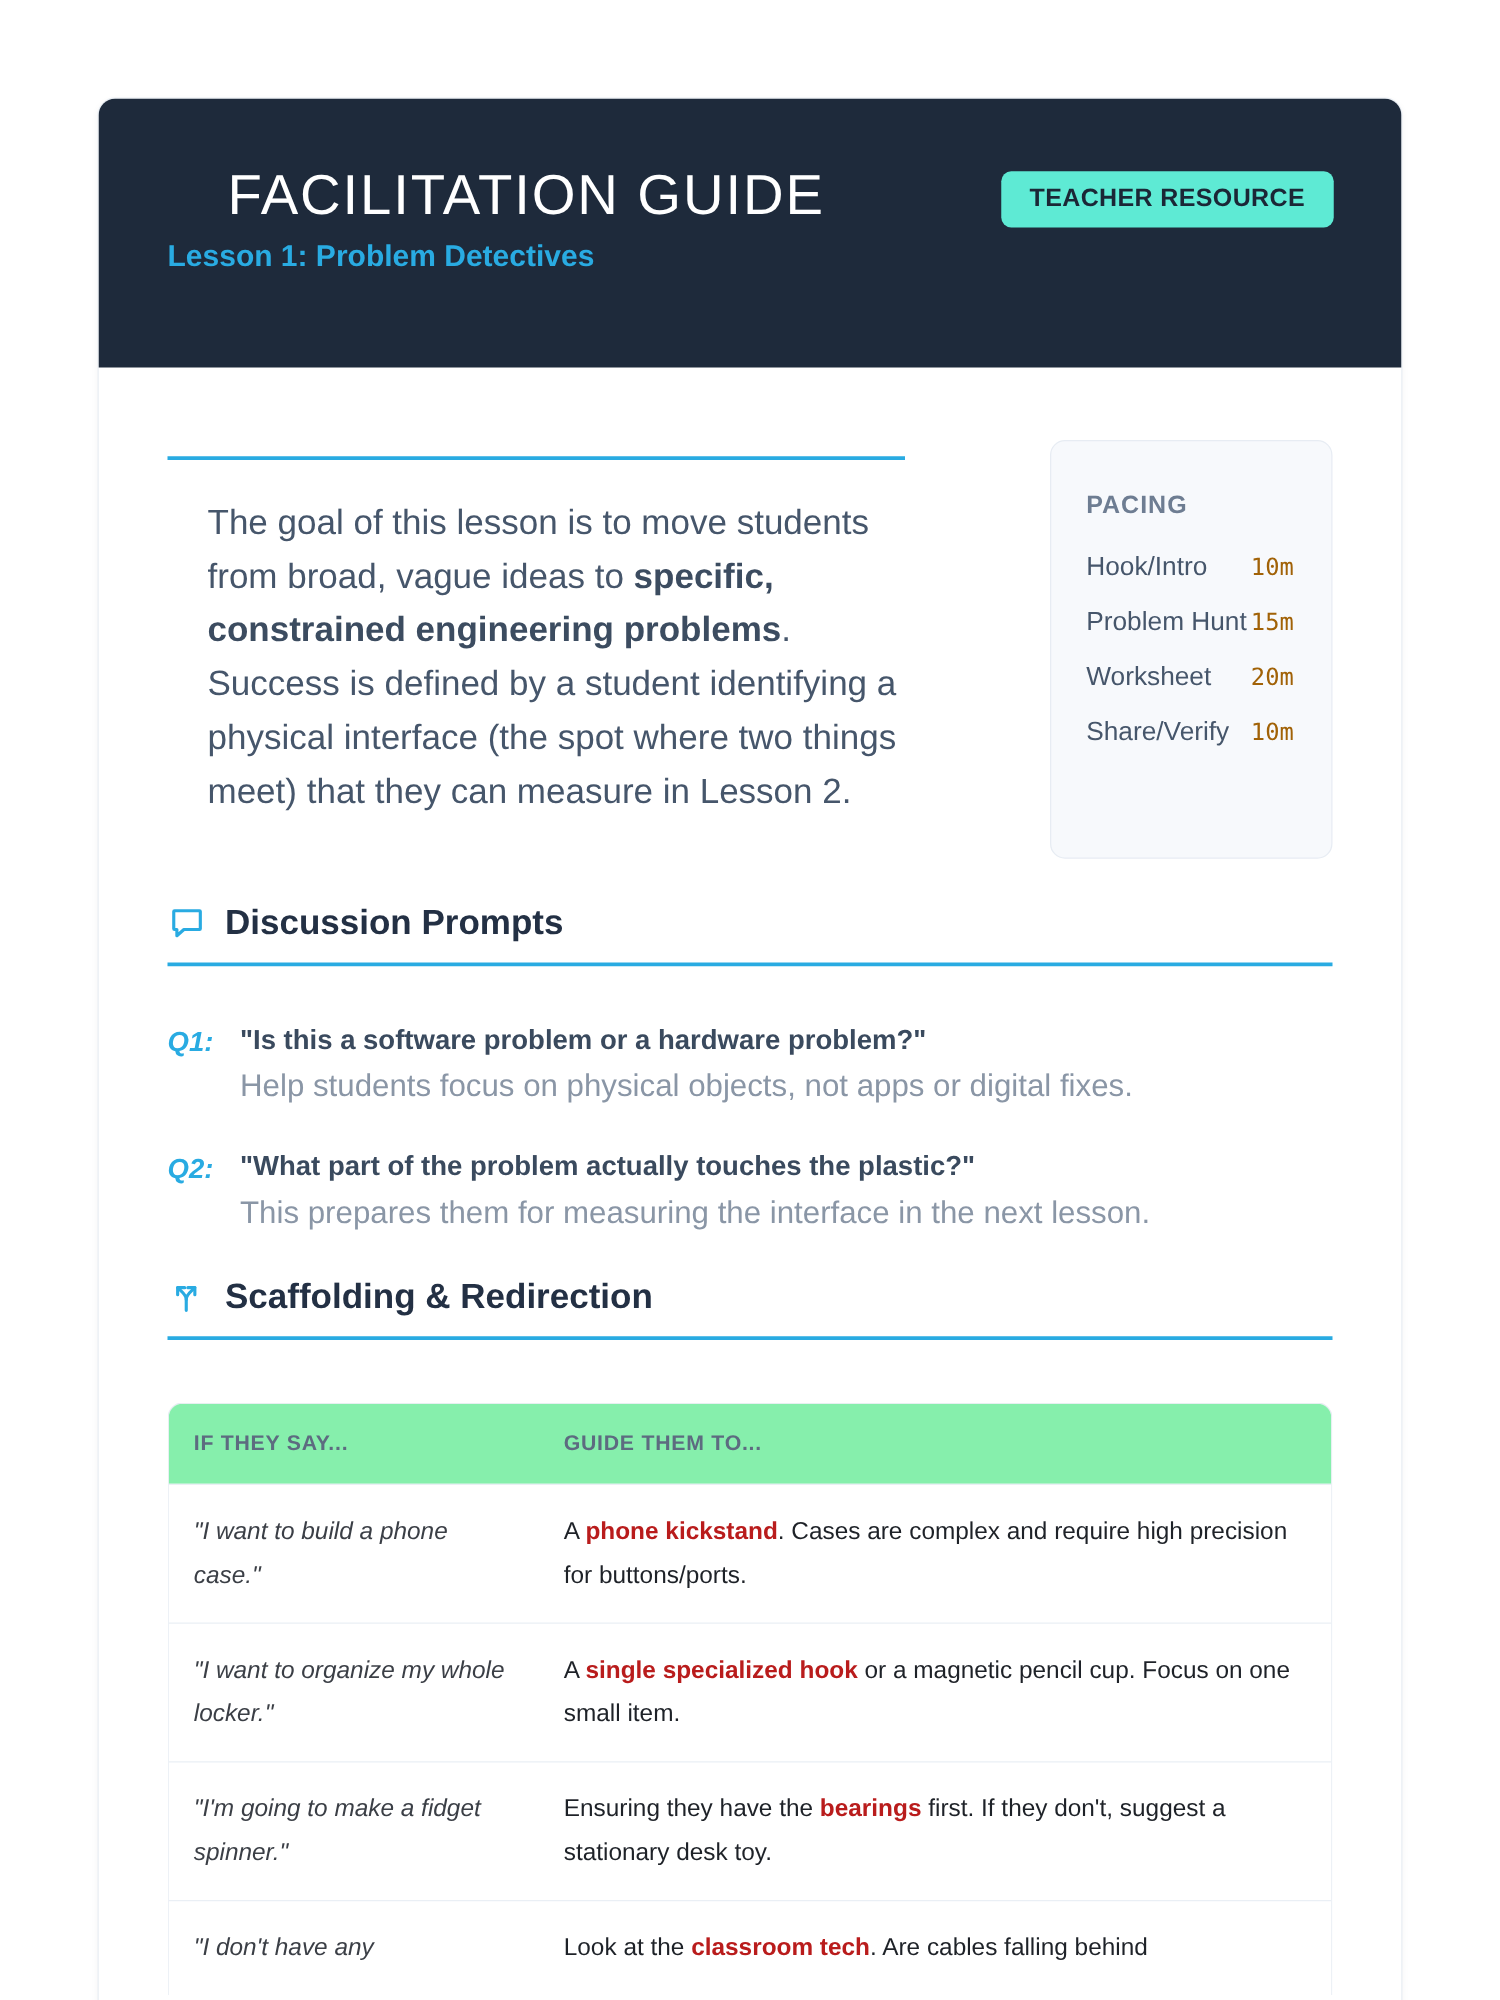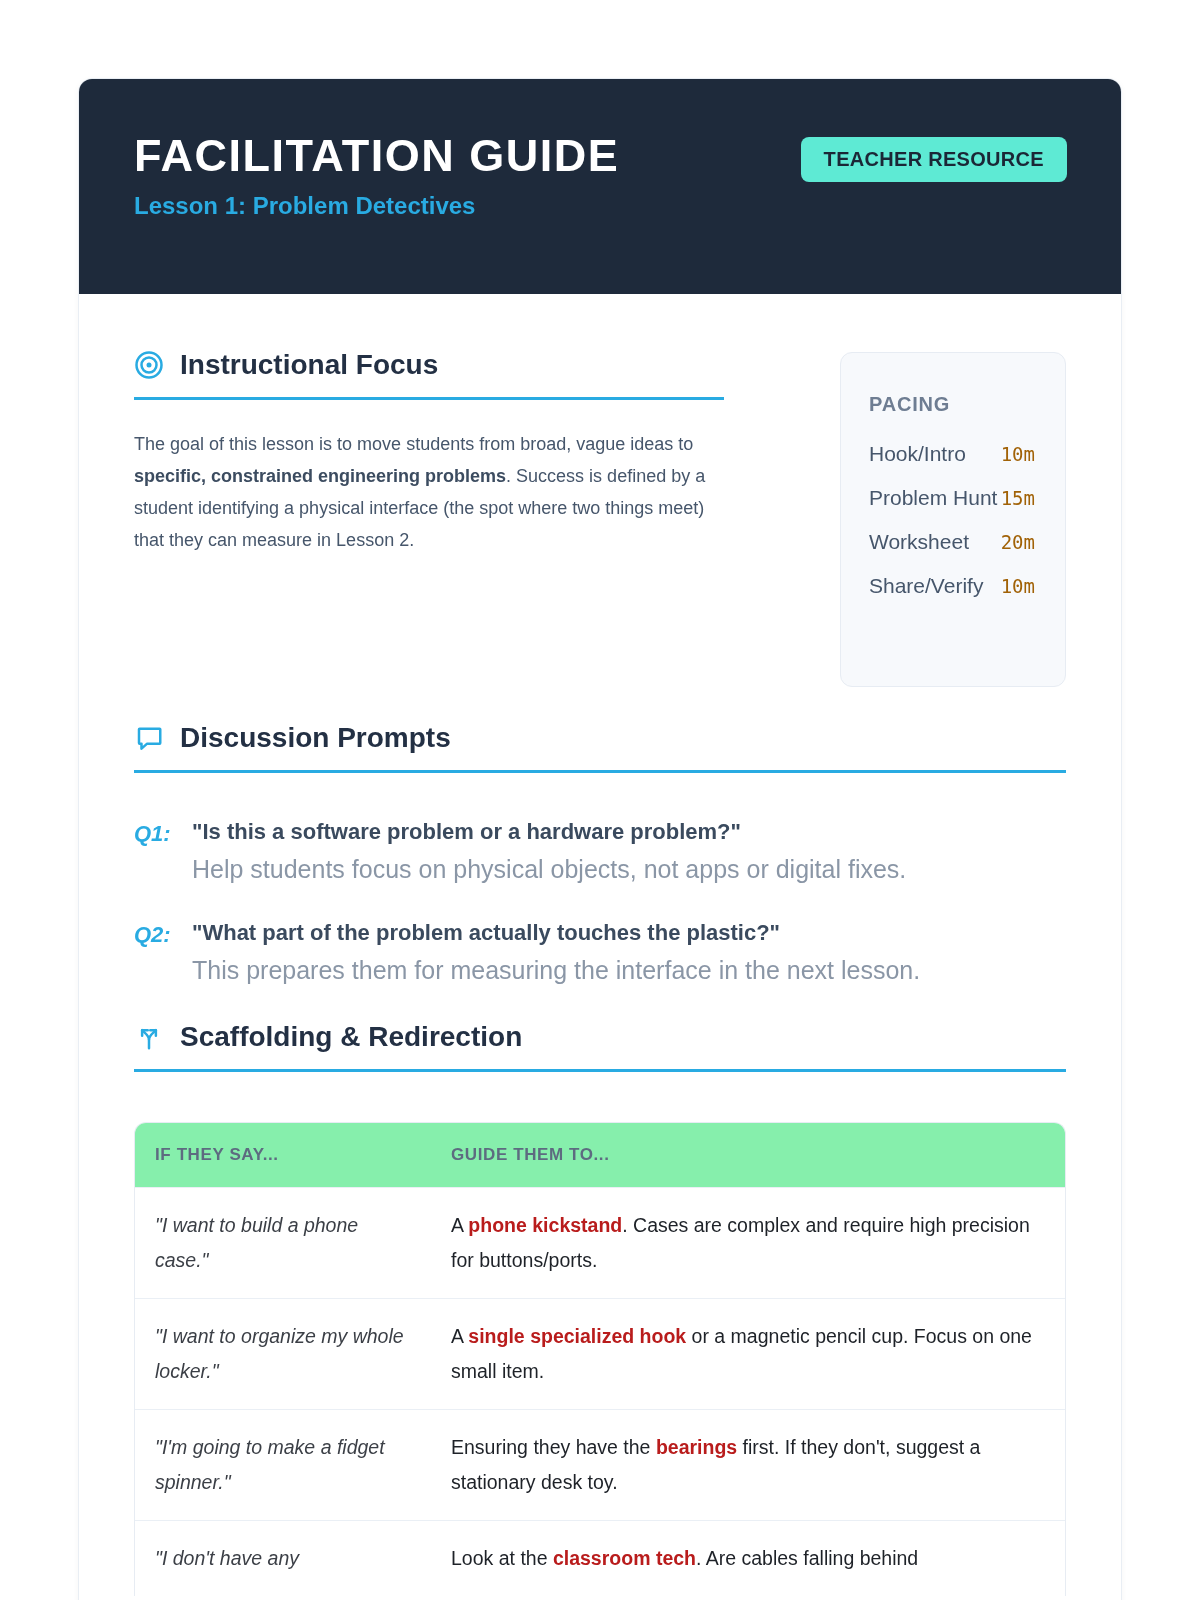"FACILITATION GUIDE" .hdr-title { font-weight: 700 -> 400; margin-left: none -> 48px }
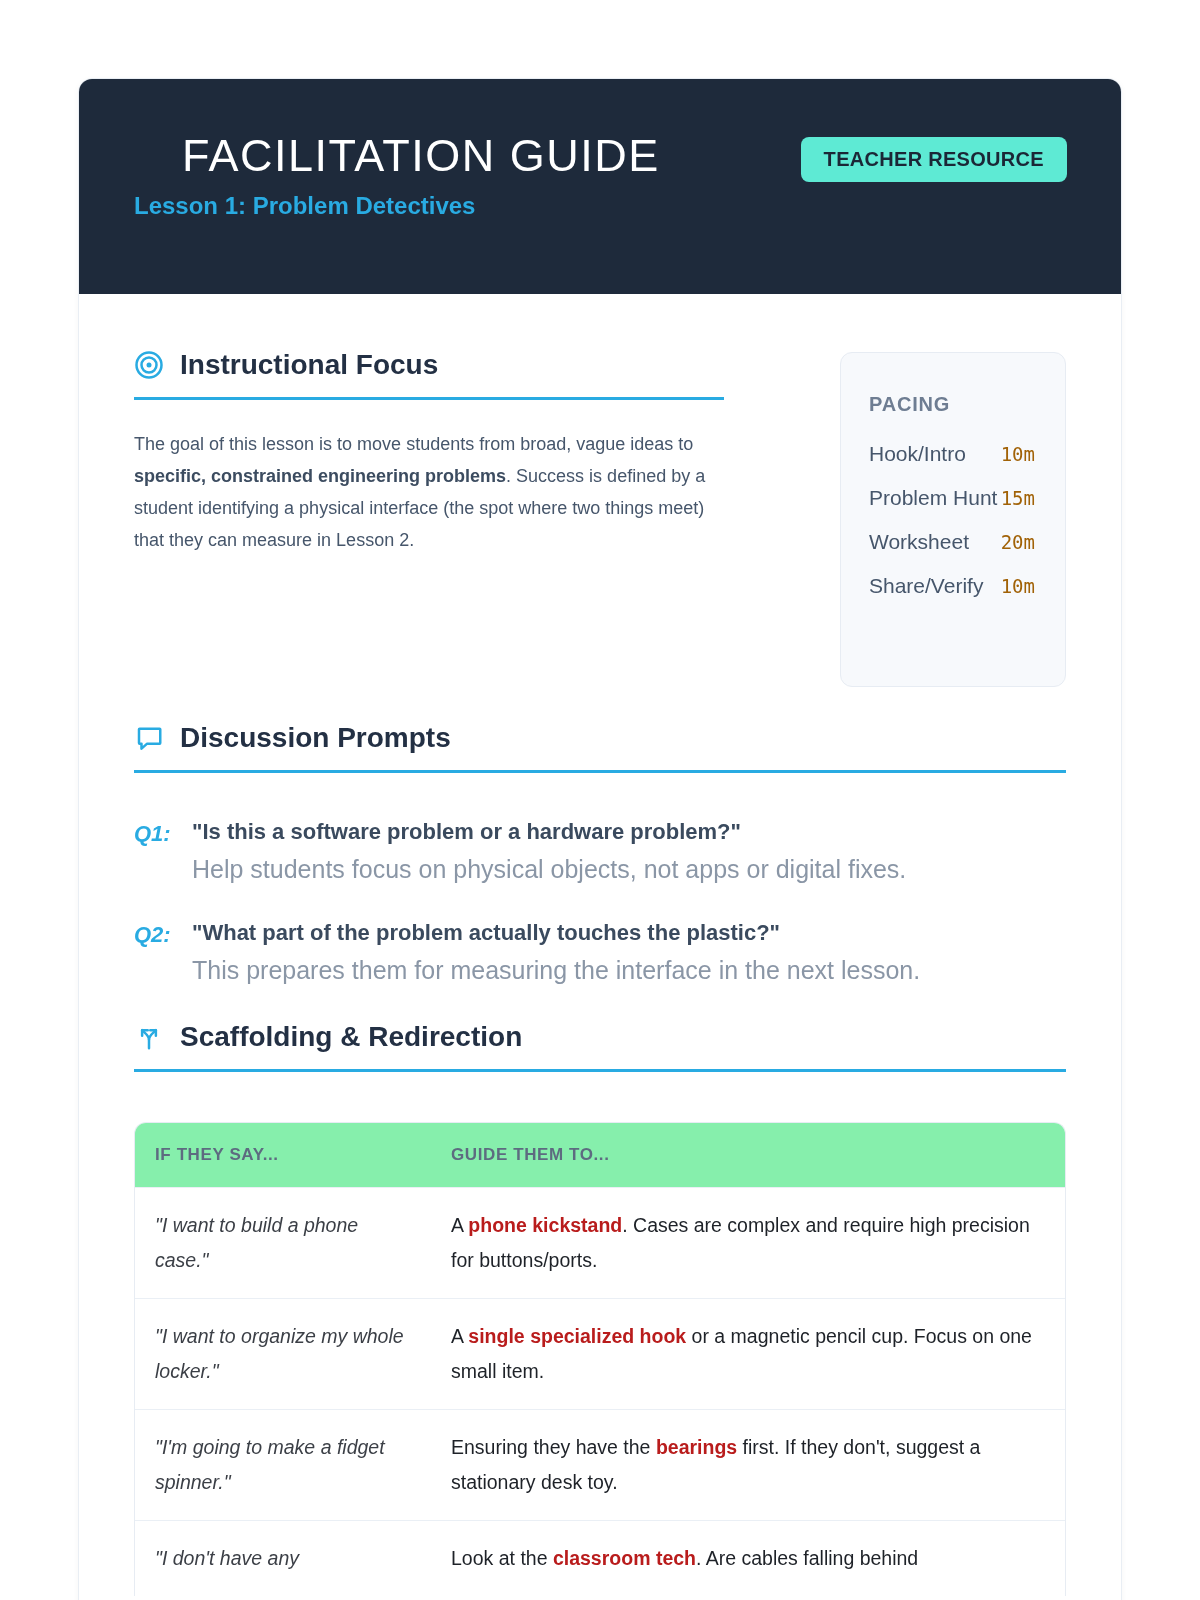"Instructional Focus" div.section-head { html: <div> <span> <svg> <circle></circle> <circle></circle> <circle></circle> </svg> </span> <h2>Instructional Focus</h2> </div> -> none }
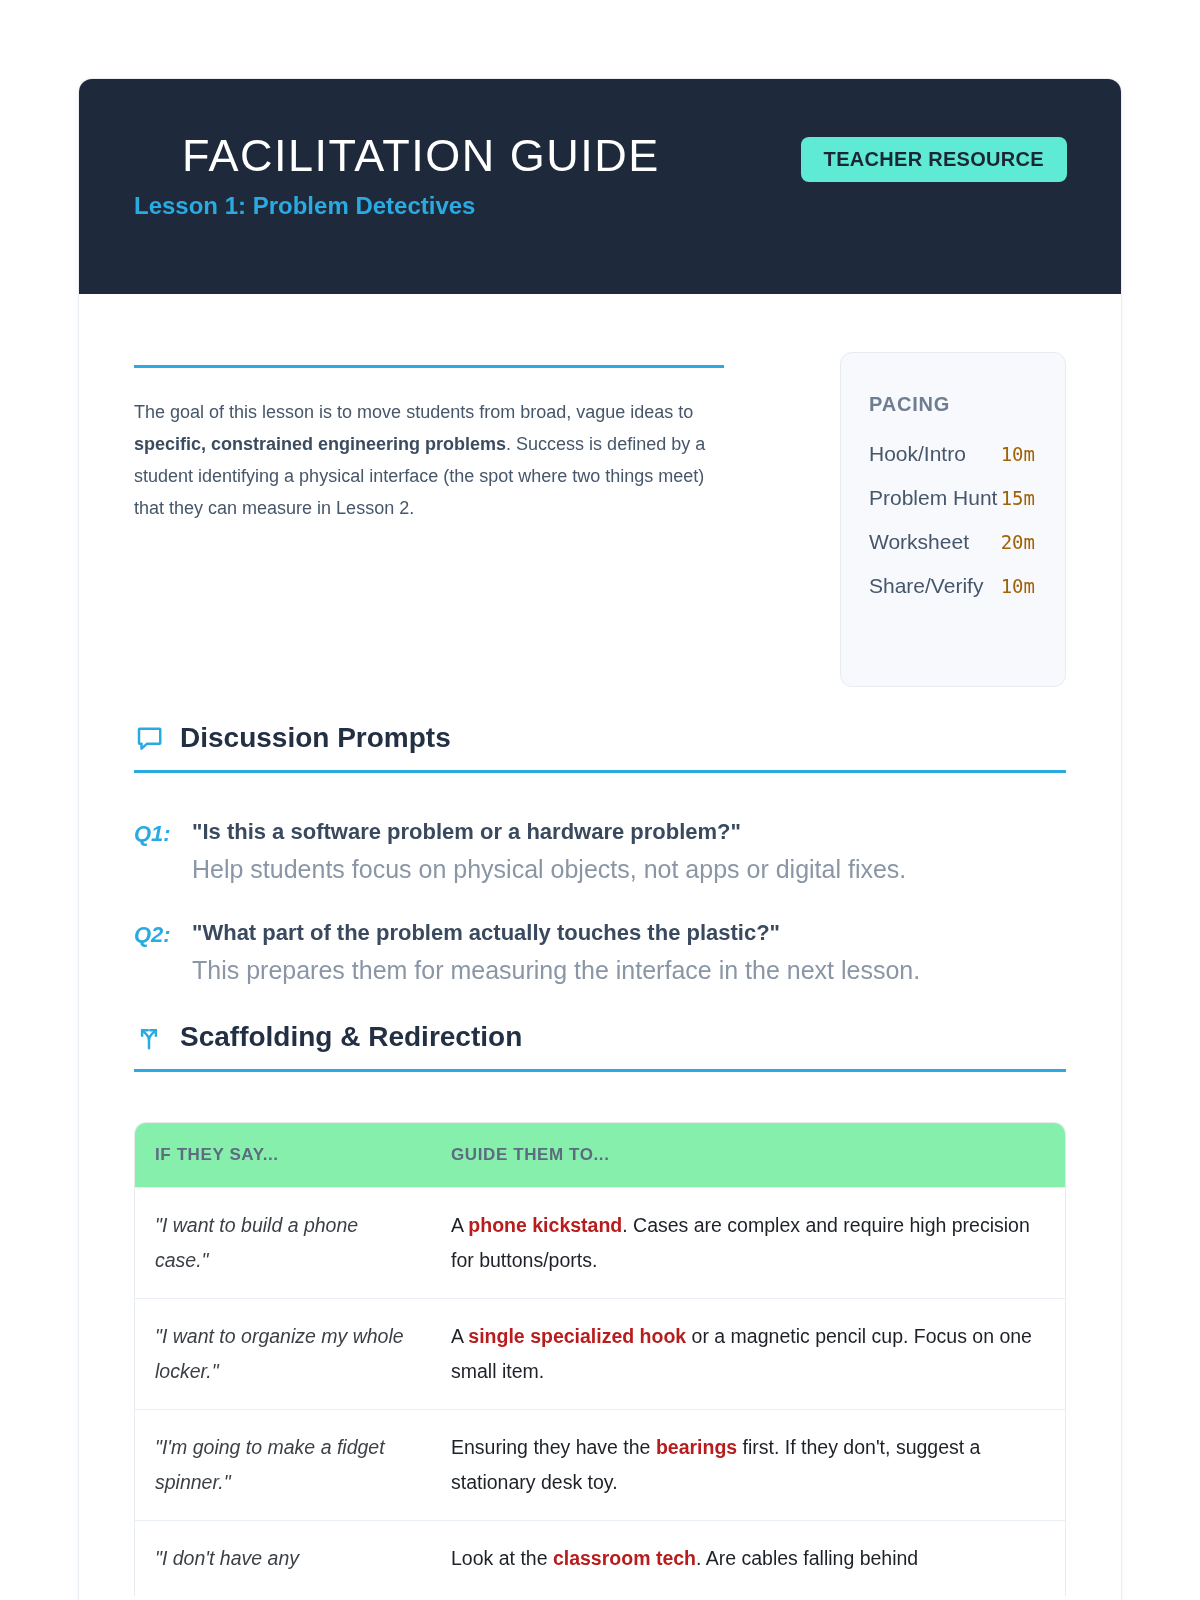"The goal of this lesson" .focus-body { font-size: 18px -> 28px; line-height: 32px -> 43px; margin-left: none -> 32px }
